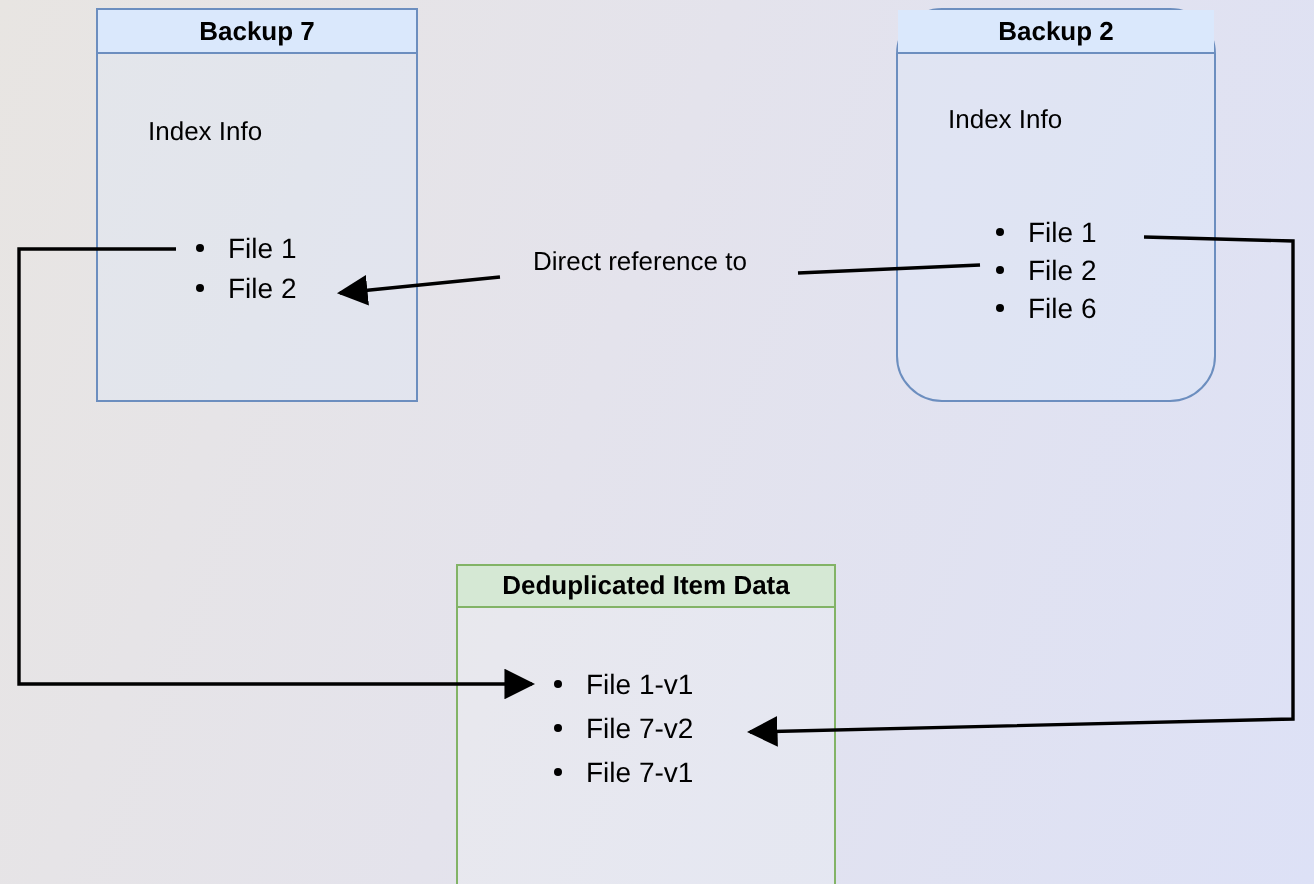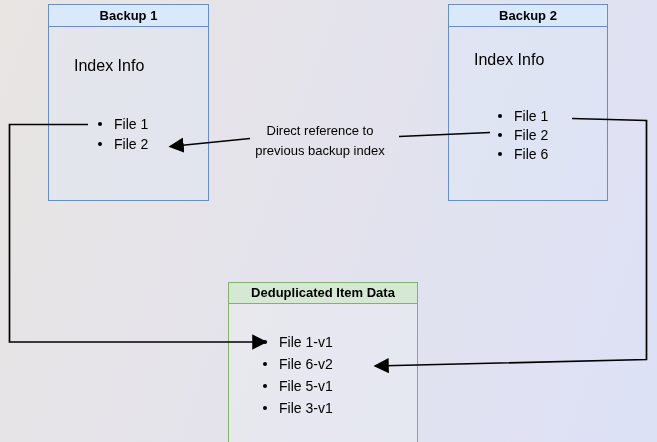"Backup 1" span { text: 1 -> 7 }
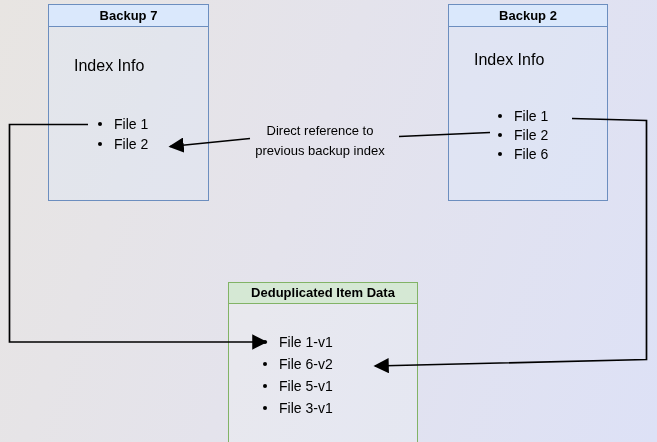"Backup 2" div.box { border-radius: none -> 23px }
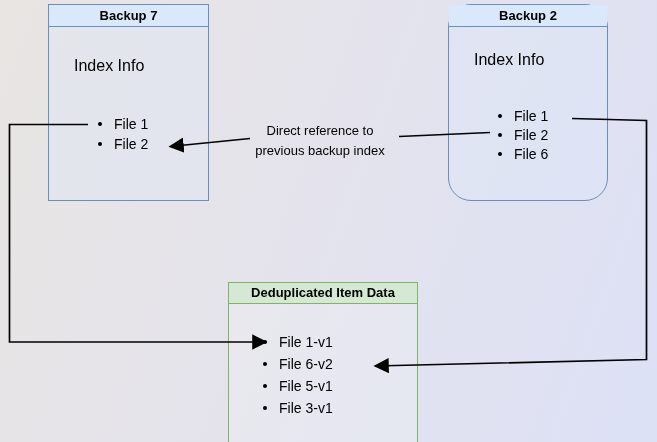"Index Info" .index-label { font-size: 16px -> 13px }
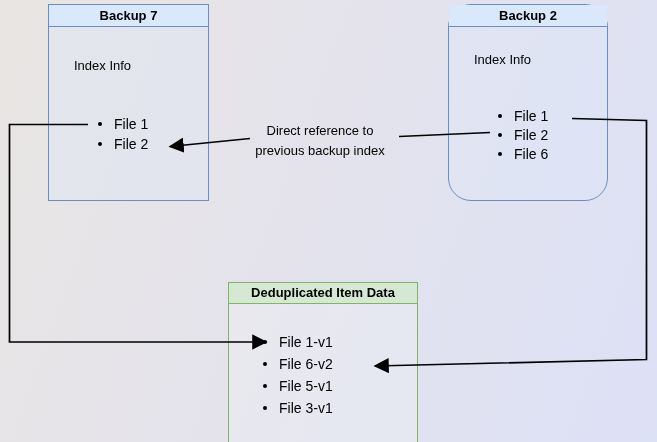"previous backup index" div { html: <div>previous backup index</div> -> none }
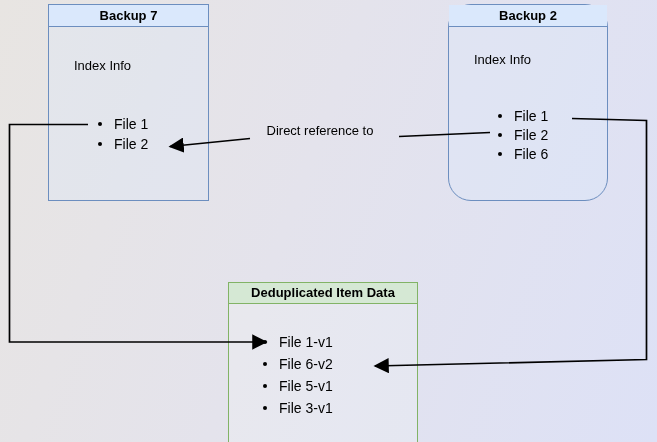"File 1-v1" div.file-list { left: 34px -> 48px }
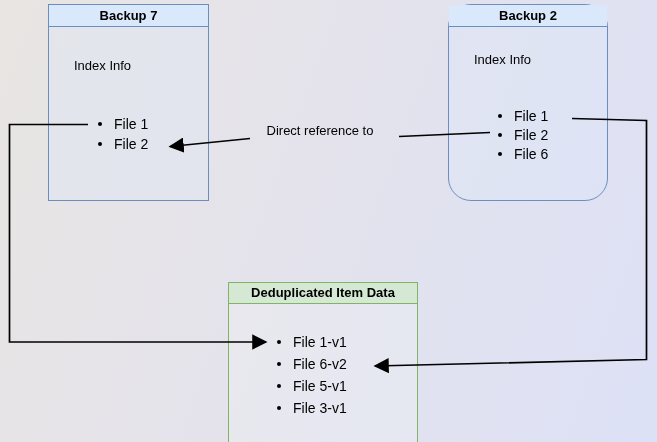"File 6-v2" span { text: 6-v2 -> 7-v2 }
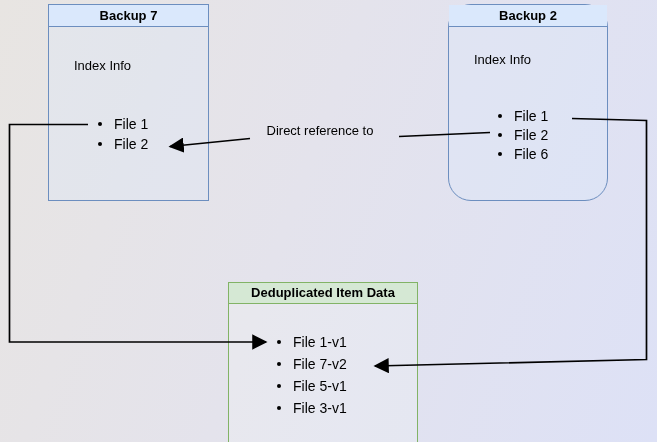"File 5-v1" span { text: 5-v1 -> 7-v1 }
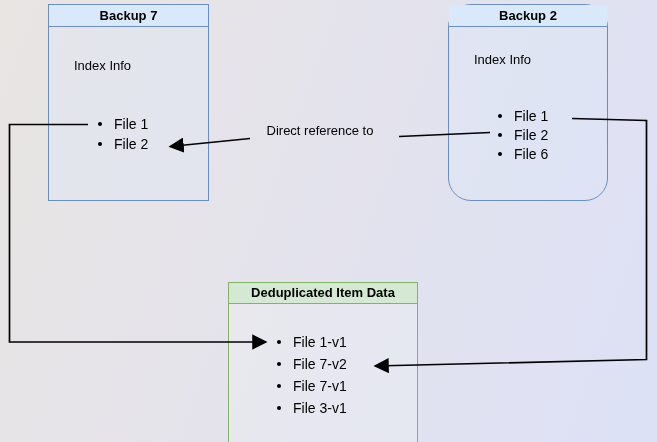"File 3-v1" div.file-row { html: <div> <span></span> <span>File 3-v1</span> </div> -> none }
